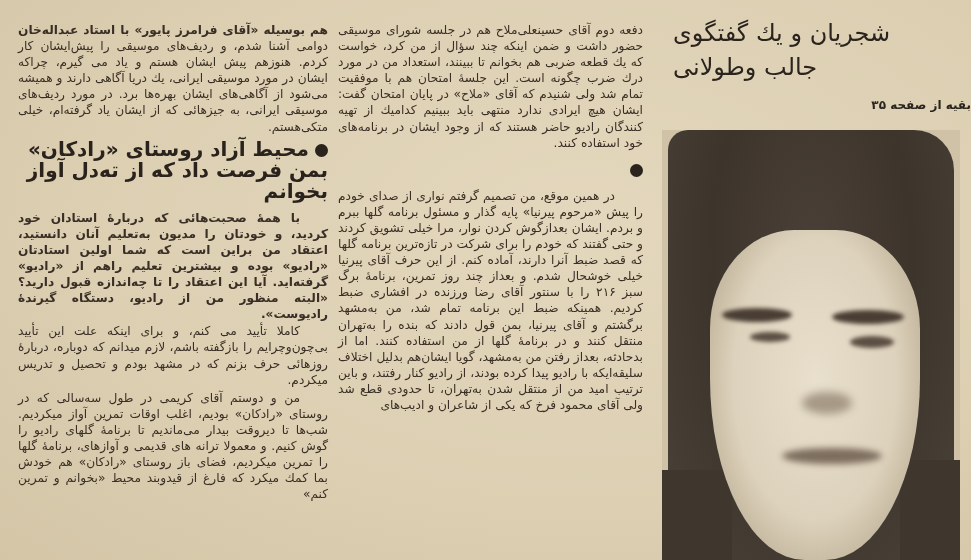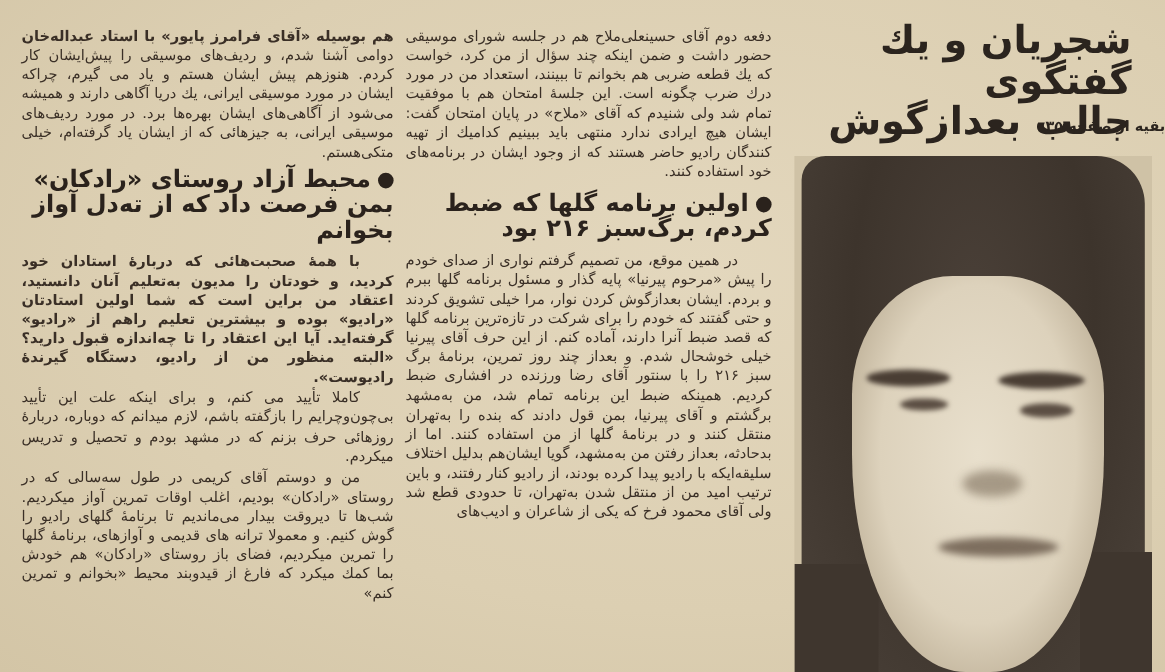"شجریان و یك گفتگوی" .headline { font-size: 32px -> 24px; font-weight: bold -> normal; text-align: right -> left }
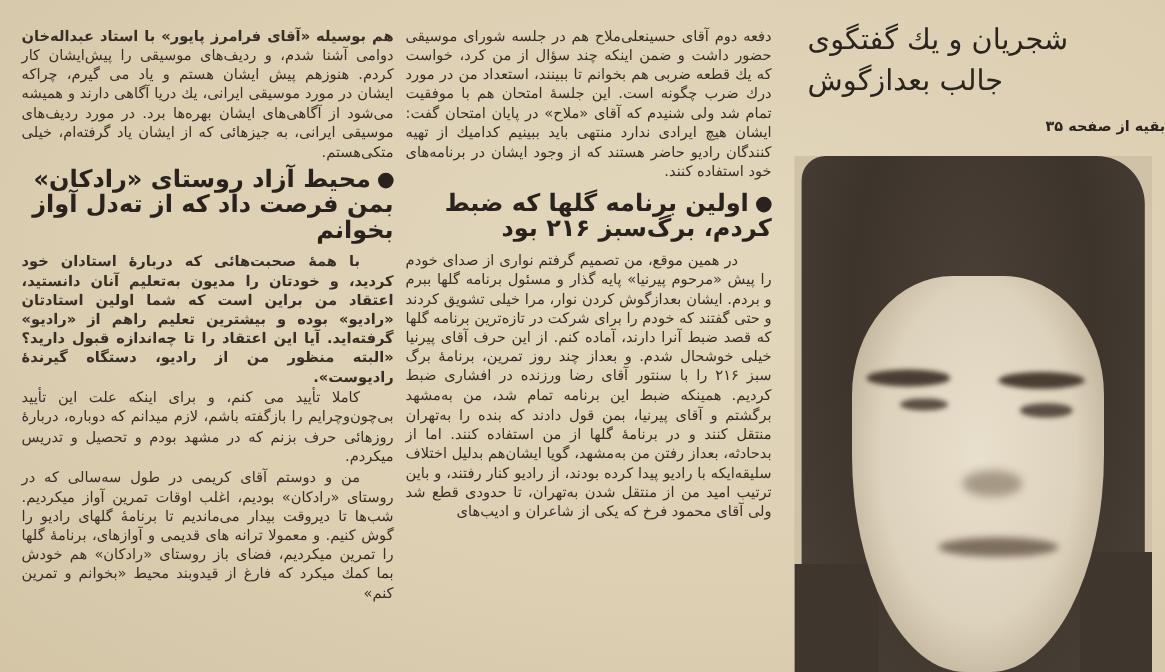"جالب بعدازگوش" div { text: بعدازگوش -> وطولانی }
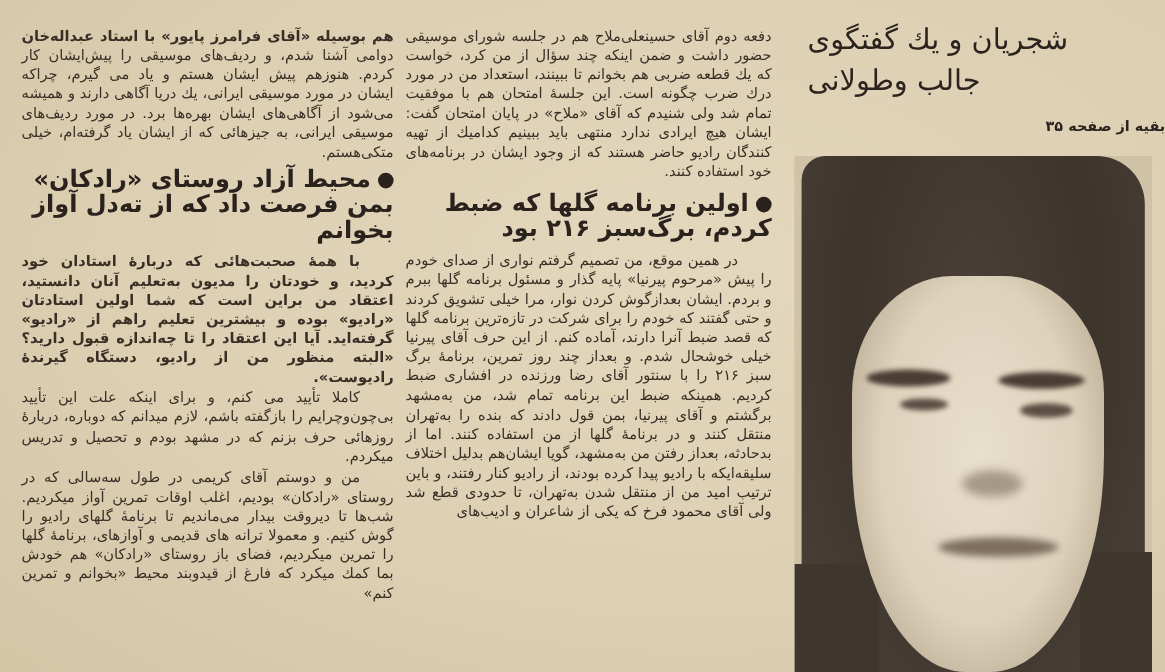"اولین برنامه گلها که ضبط" span { html: <span>اولین برنامه گلها که ضبط کردم، برگ‌سبز ۲۱۶ بود</span> -> none }
